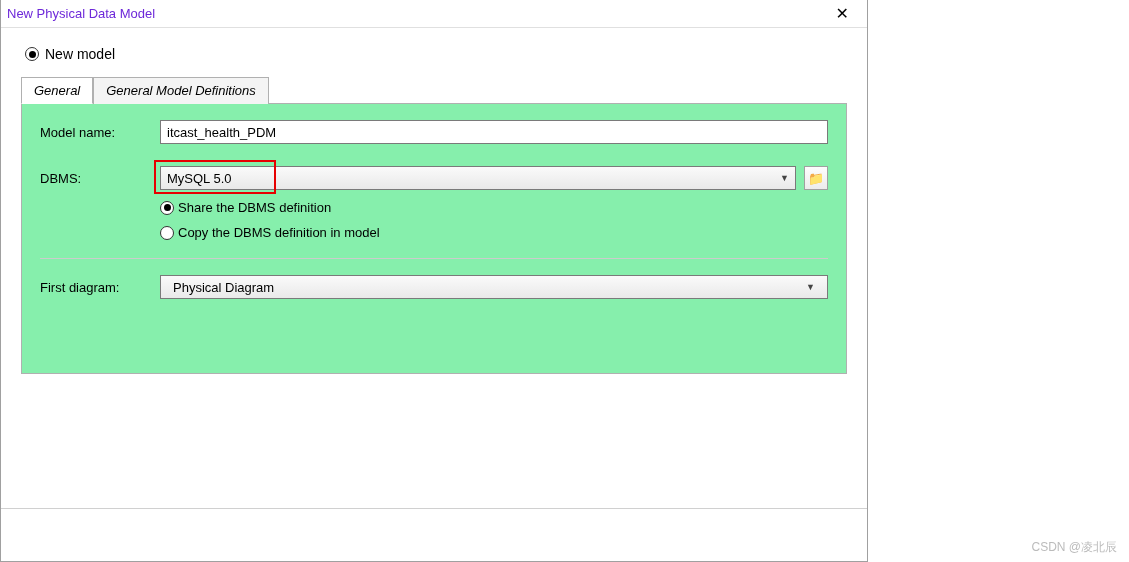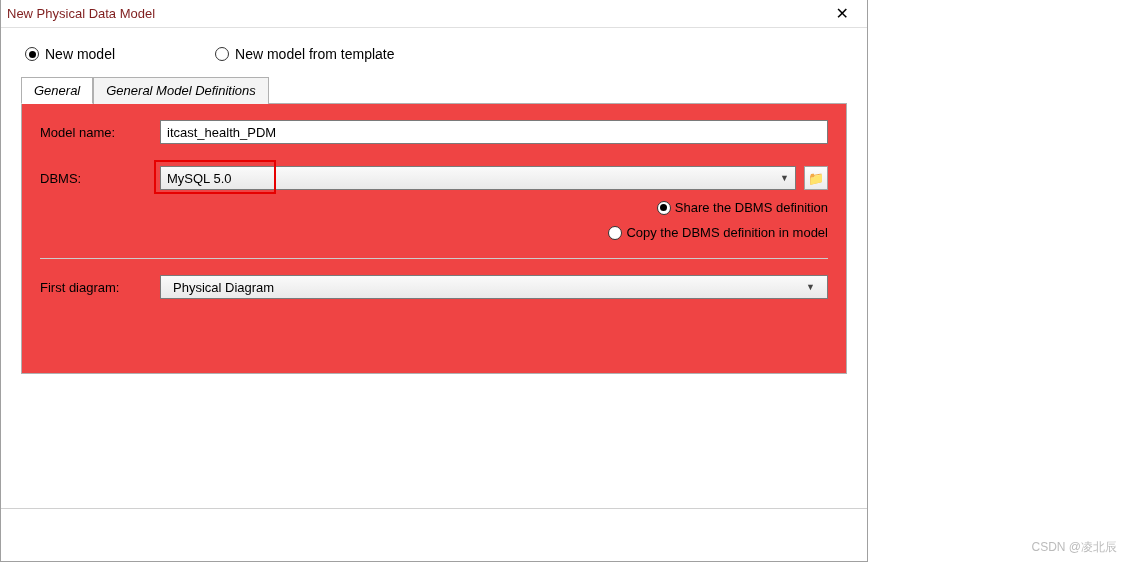"New Physical Data Model" .titlebar-title { color: #7f1d1d -> #6d28d9 }
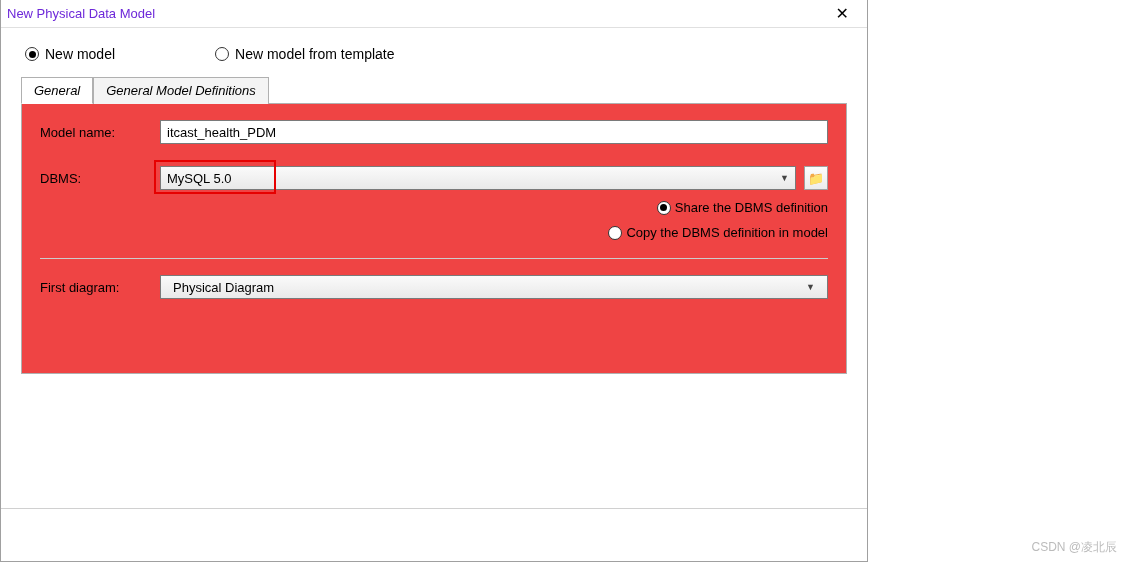"New model" .top-radios { gap: 100px -> 68px }
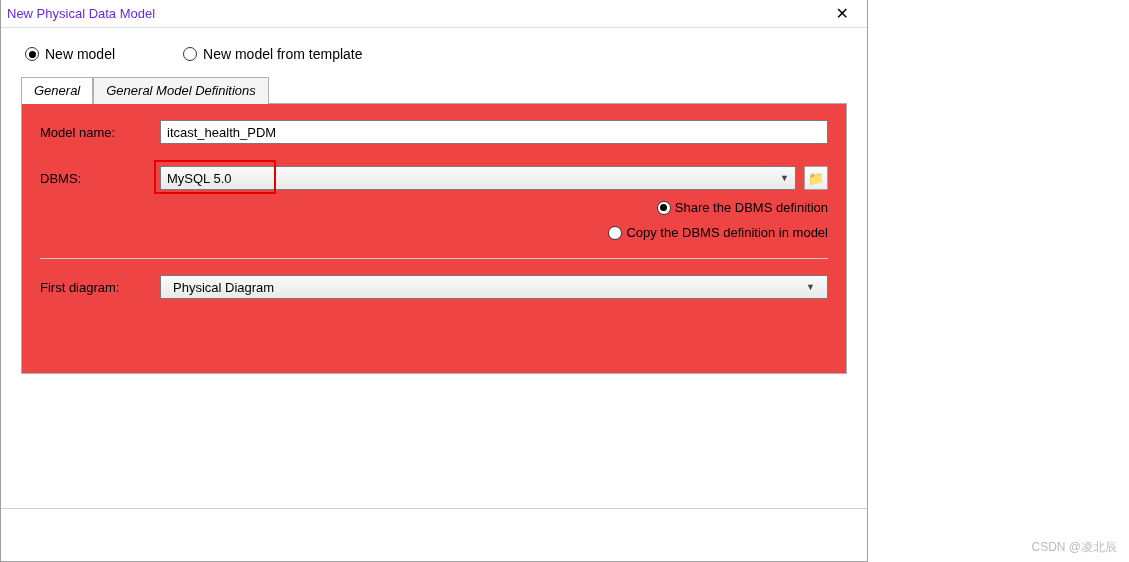"New model from template" div.radio-row { html: <div> <span></span> <span>New model from template</span> </div> -> none }
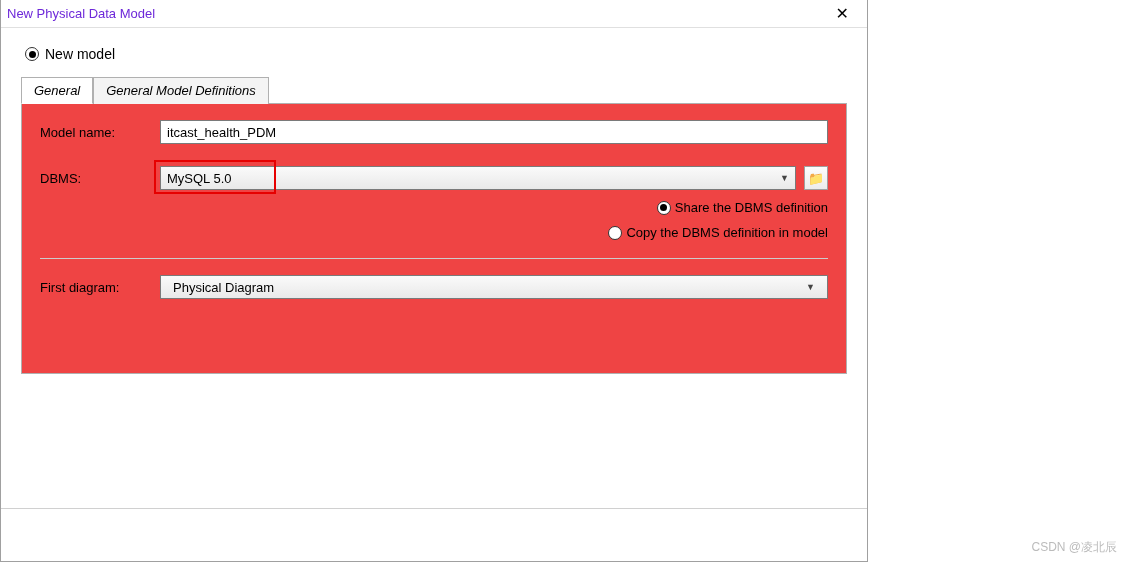"Model name:" .tab-panel { background: #ef4444 -> #86efac }
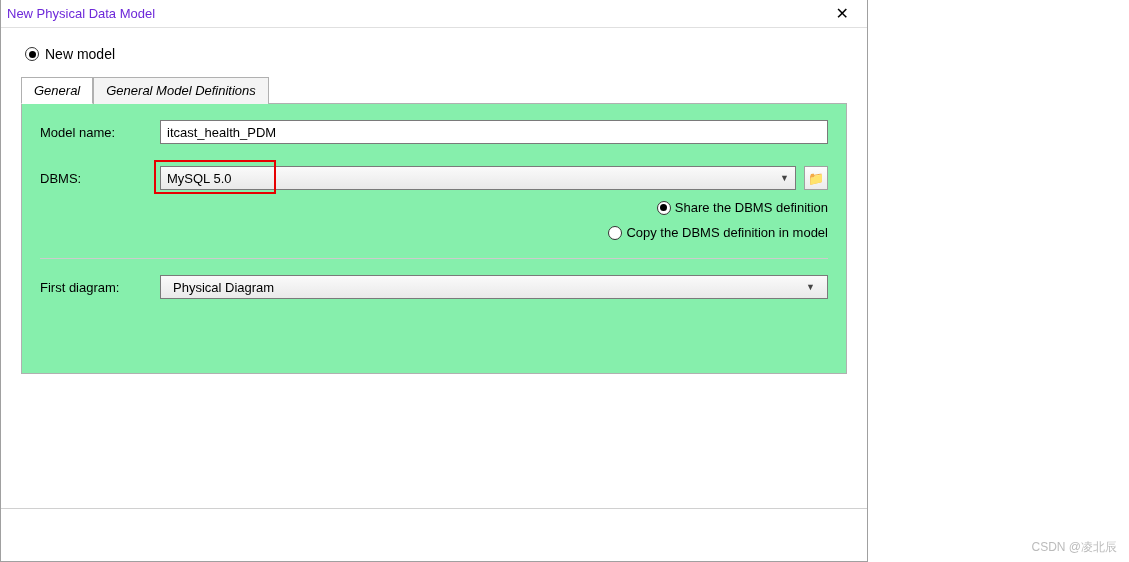"Share the DBMS definition" .sub-radio { justify-content: flex-end -> none }
